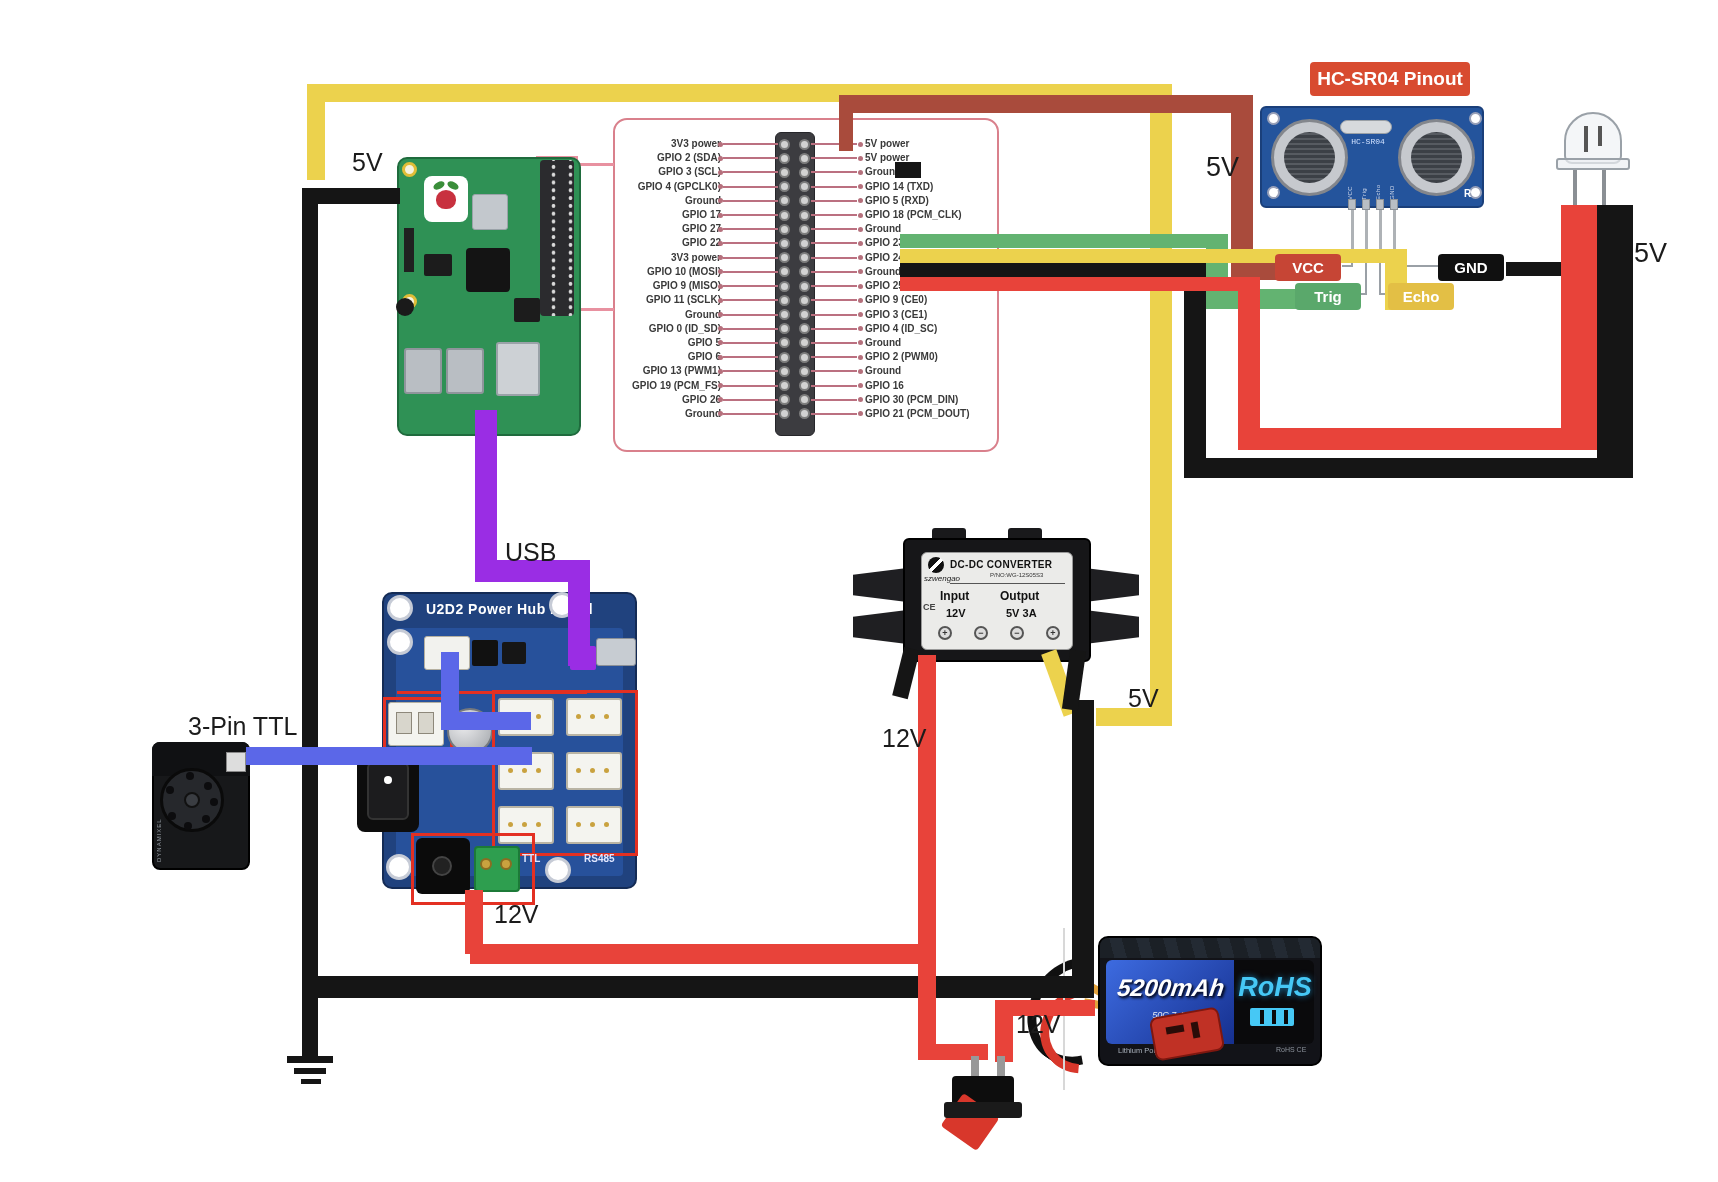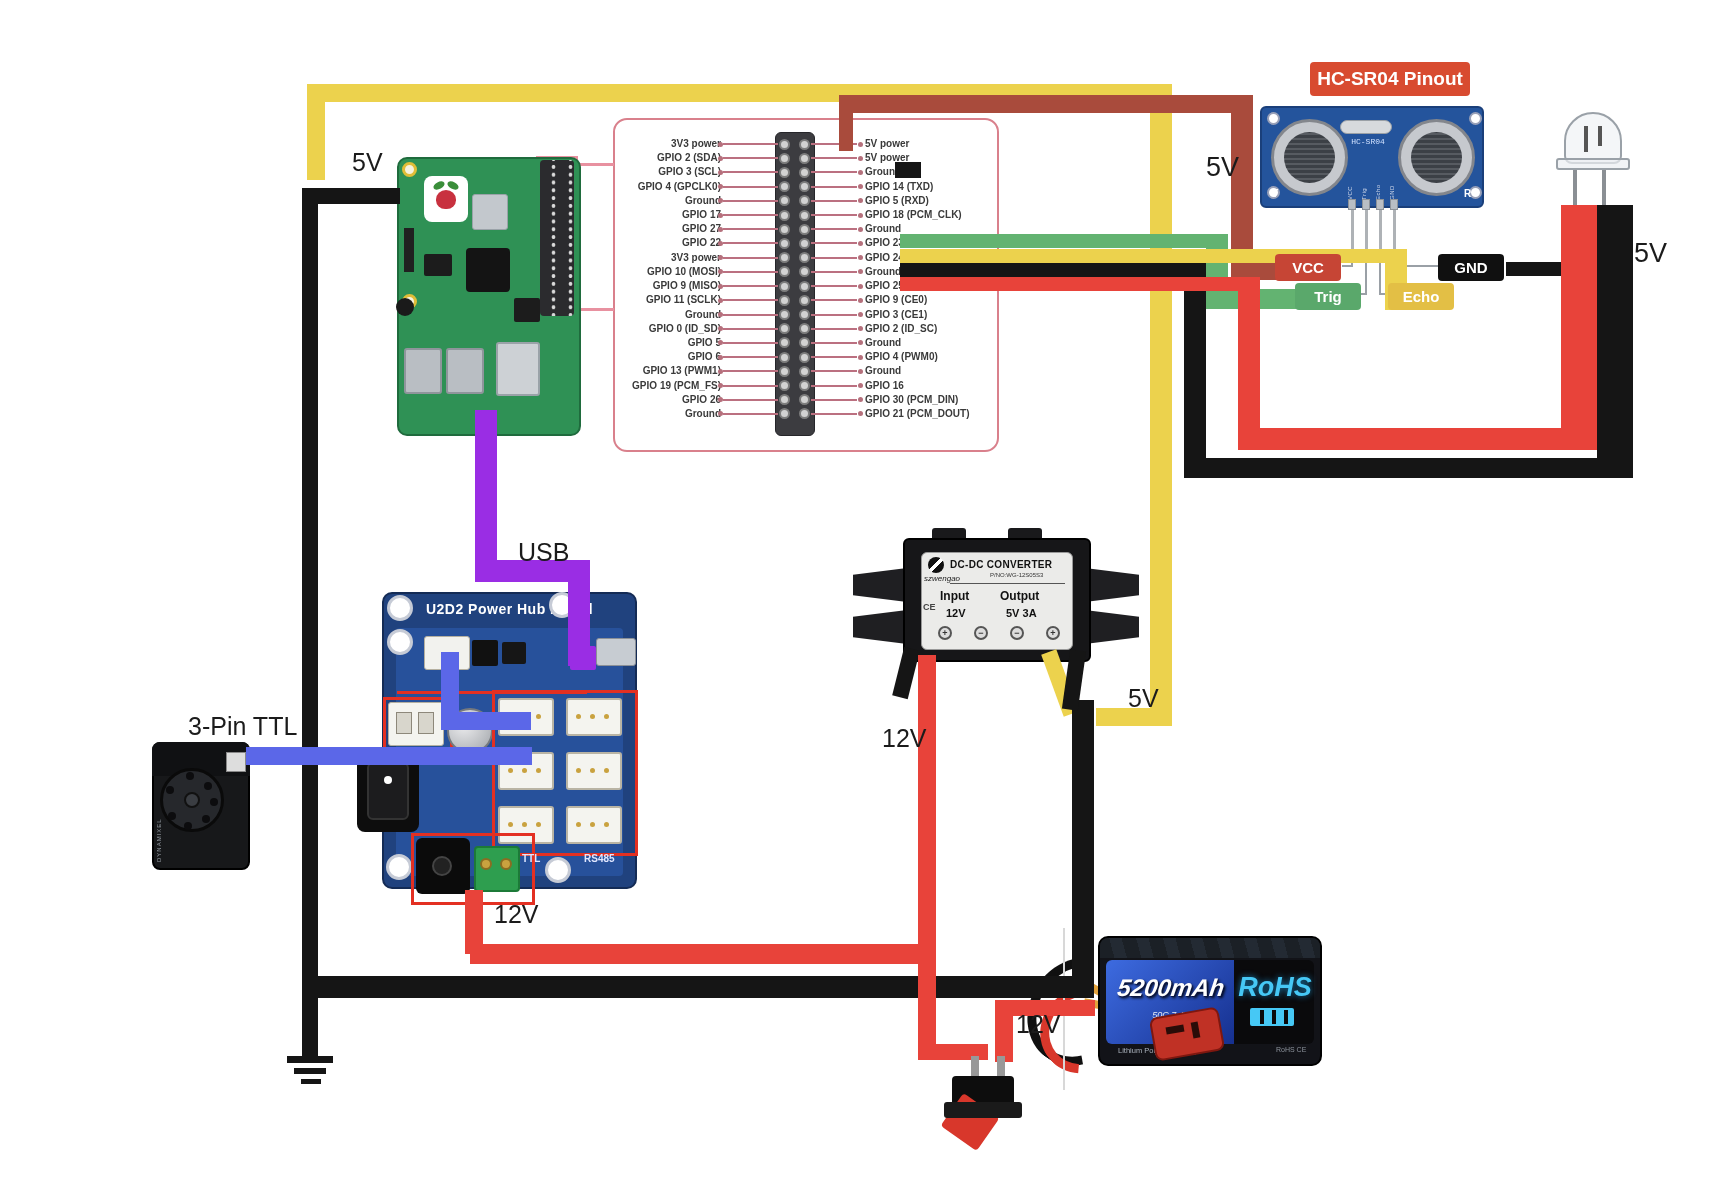"GPIO 2 (ID_SC)" div.pl-label { text: 2 -> 4 }
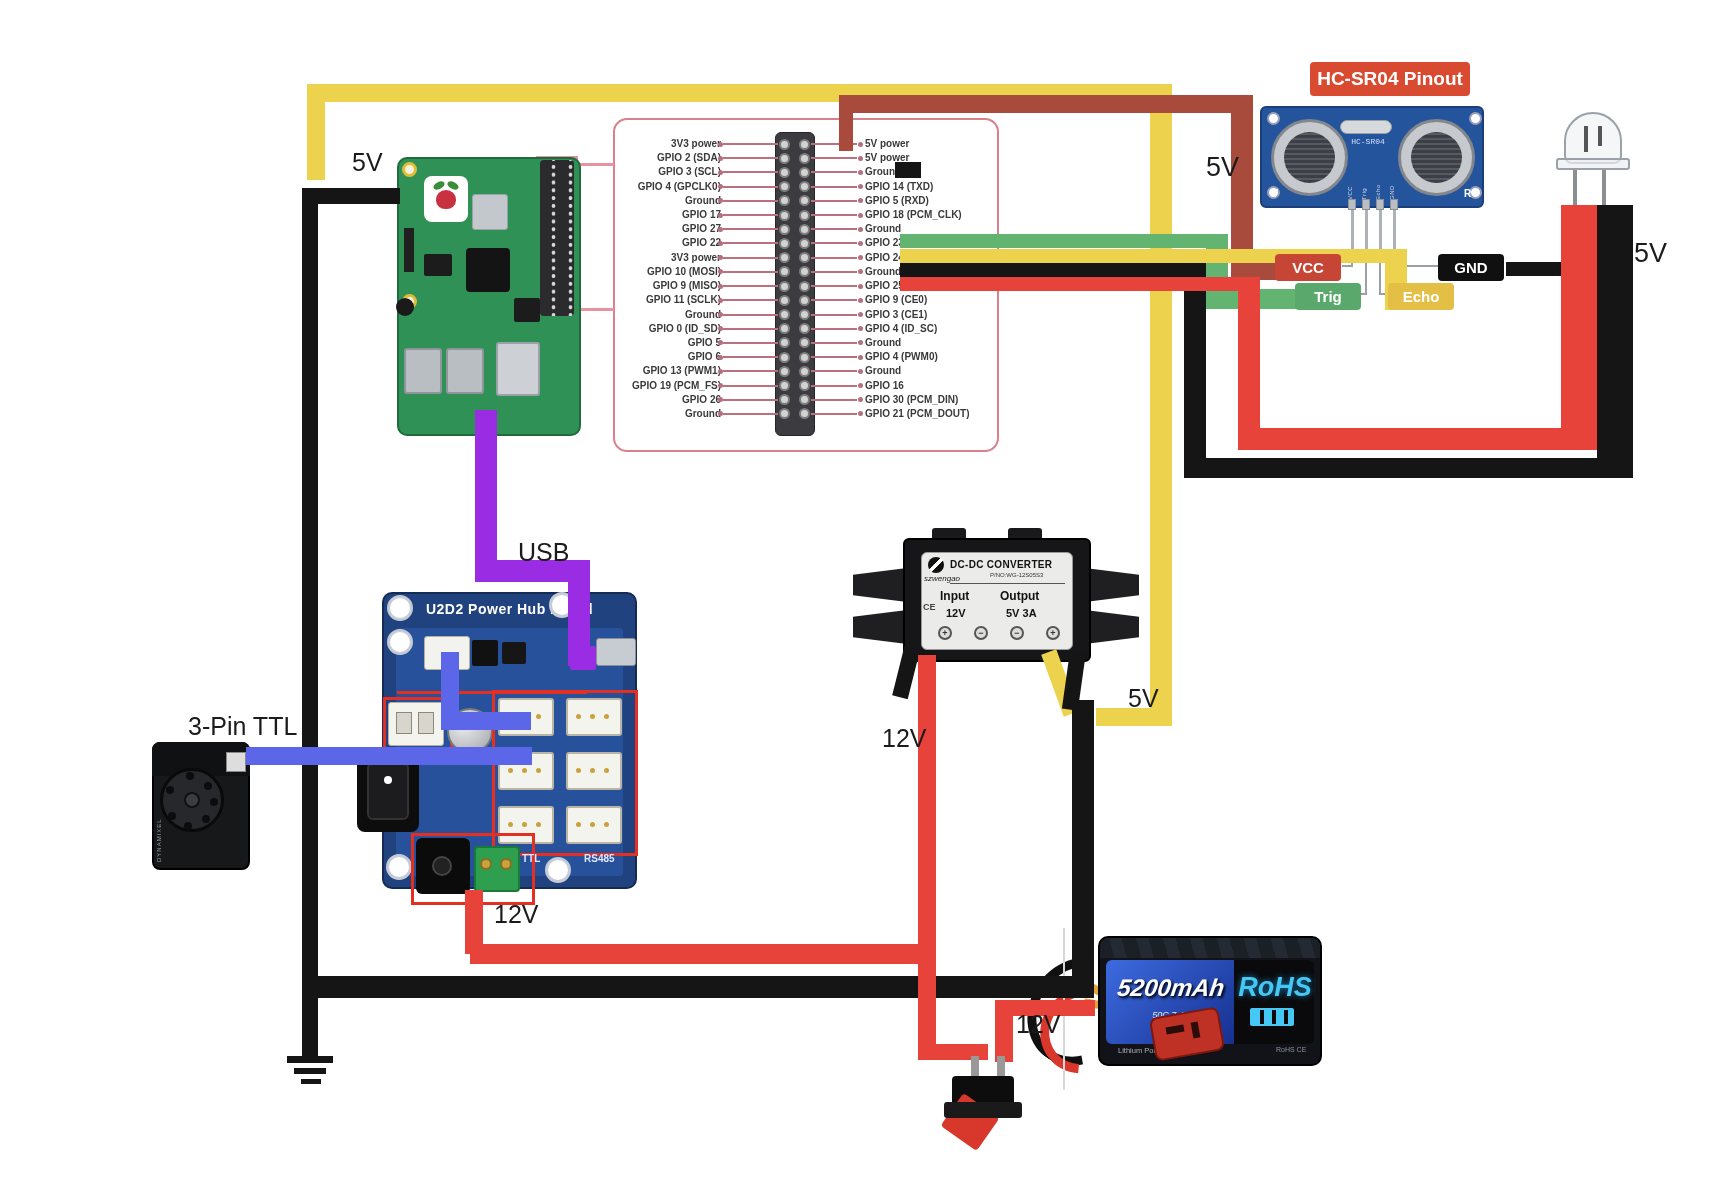"GPIO 4 (PWM0)" div.pl-label { text: 4 -> 2 }
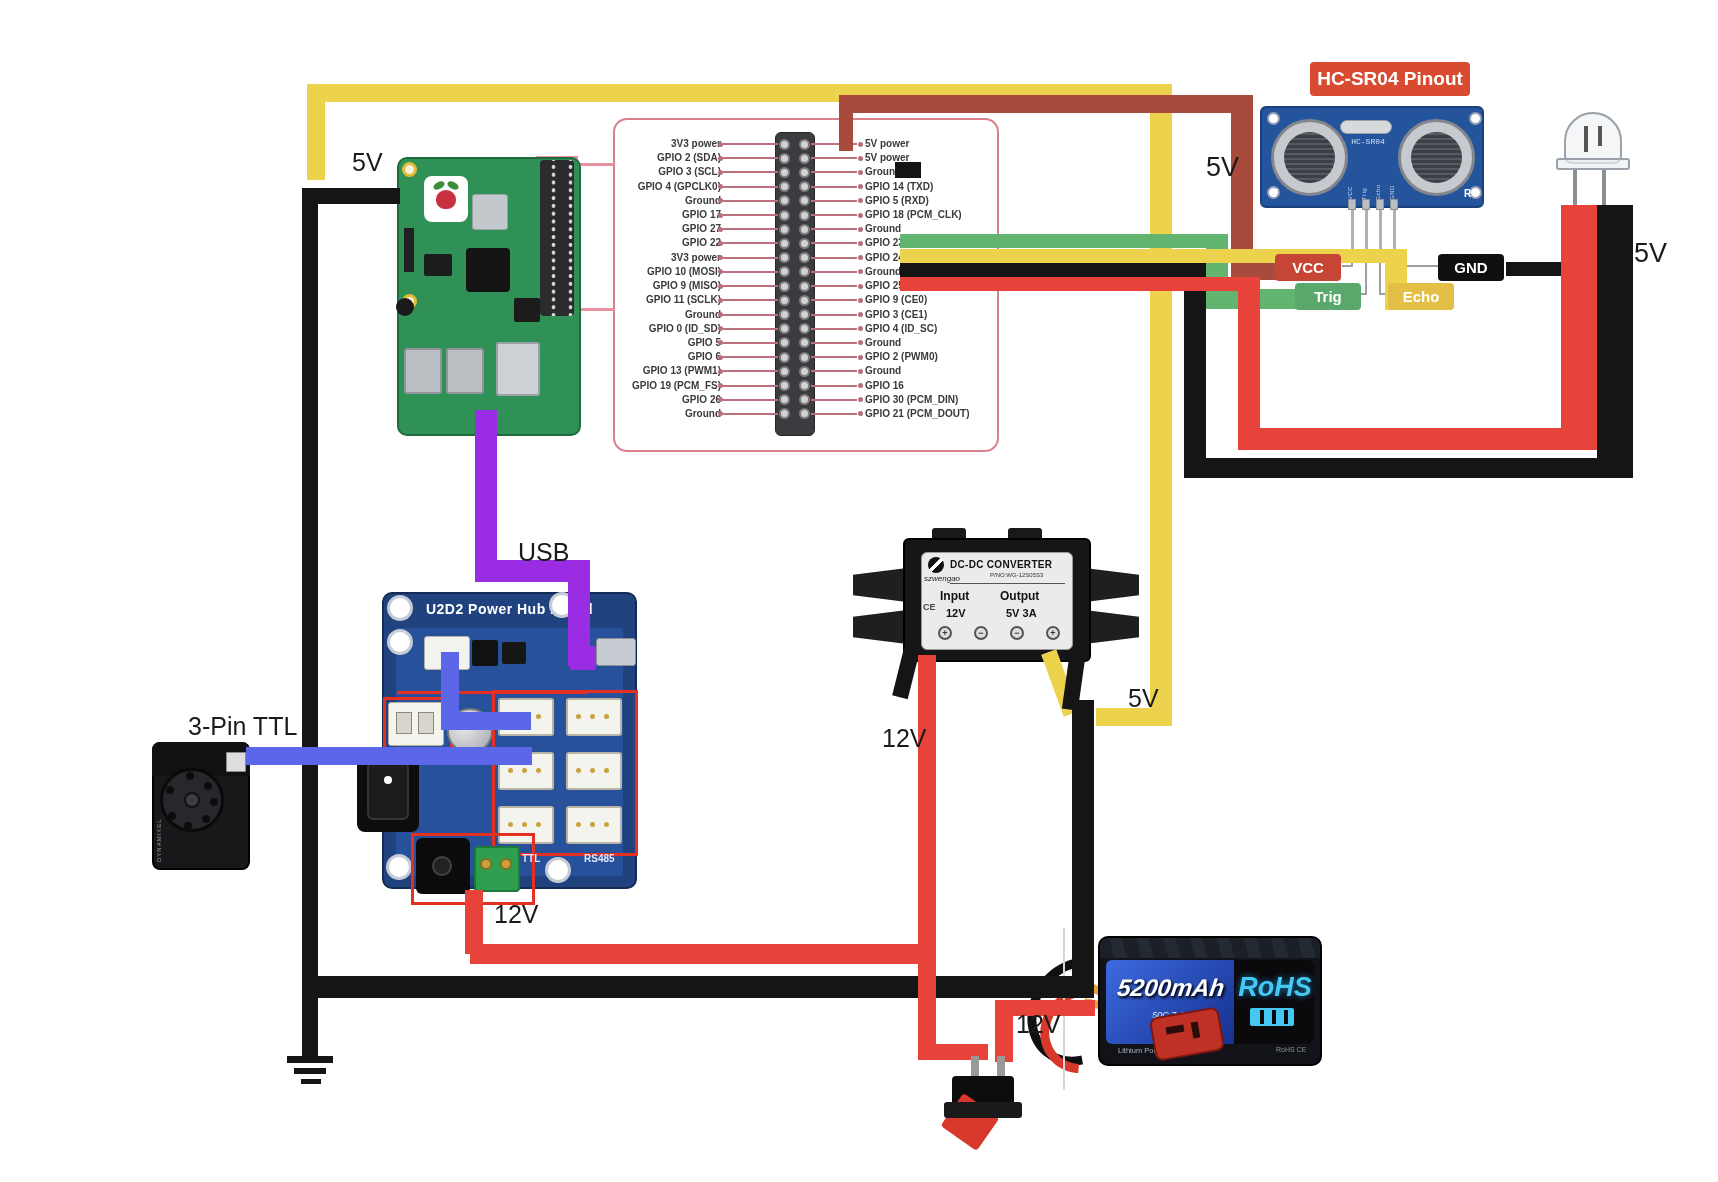"USB" div.lbl { margin-left: 13px -> none }
